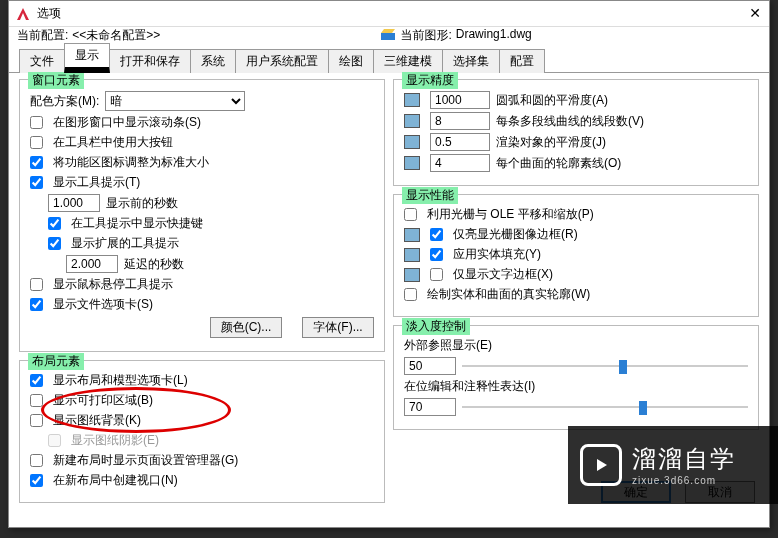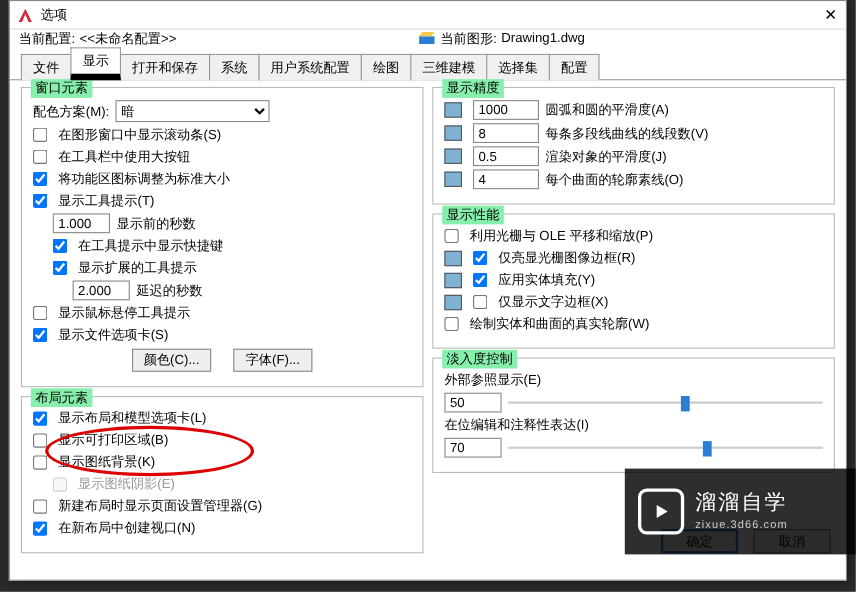"颜色(C)..." div.row { justify-content: center -> flex-end }
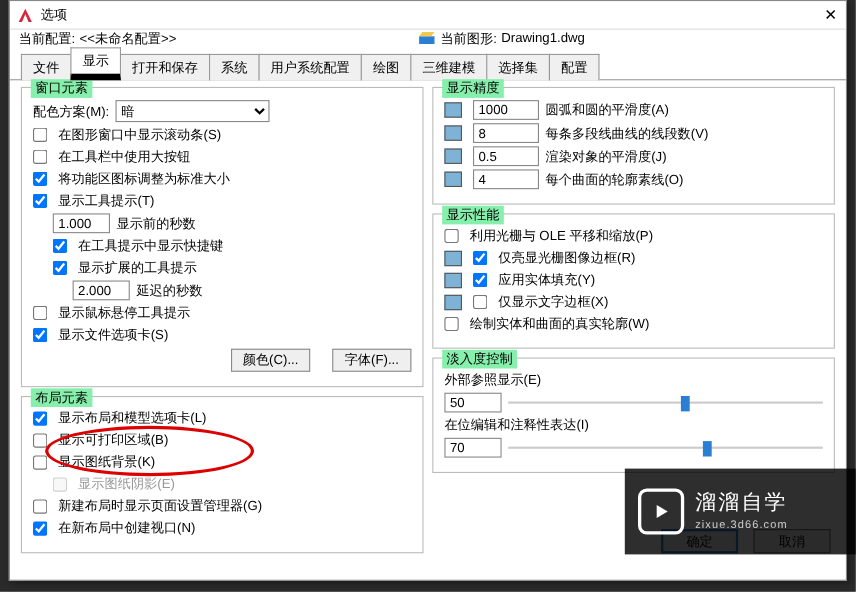"溜溜自学" .watermark .big { font-size: 19px -> 24px }
